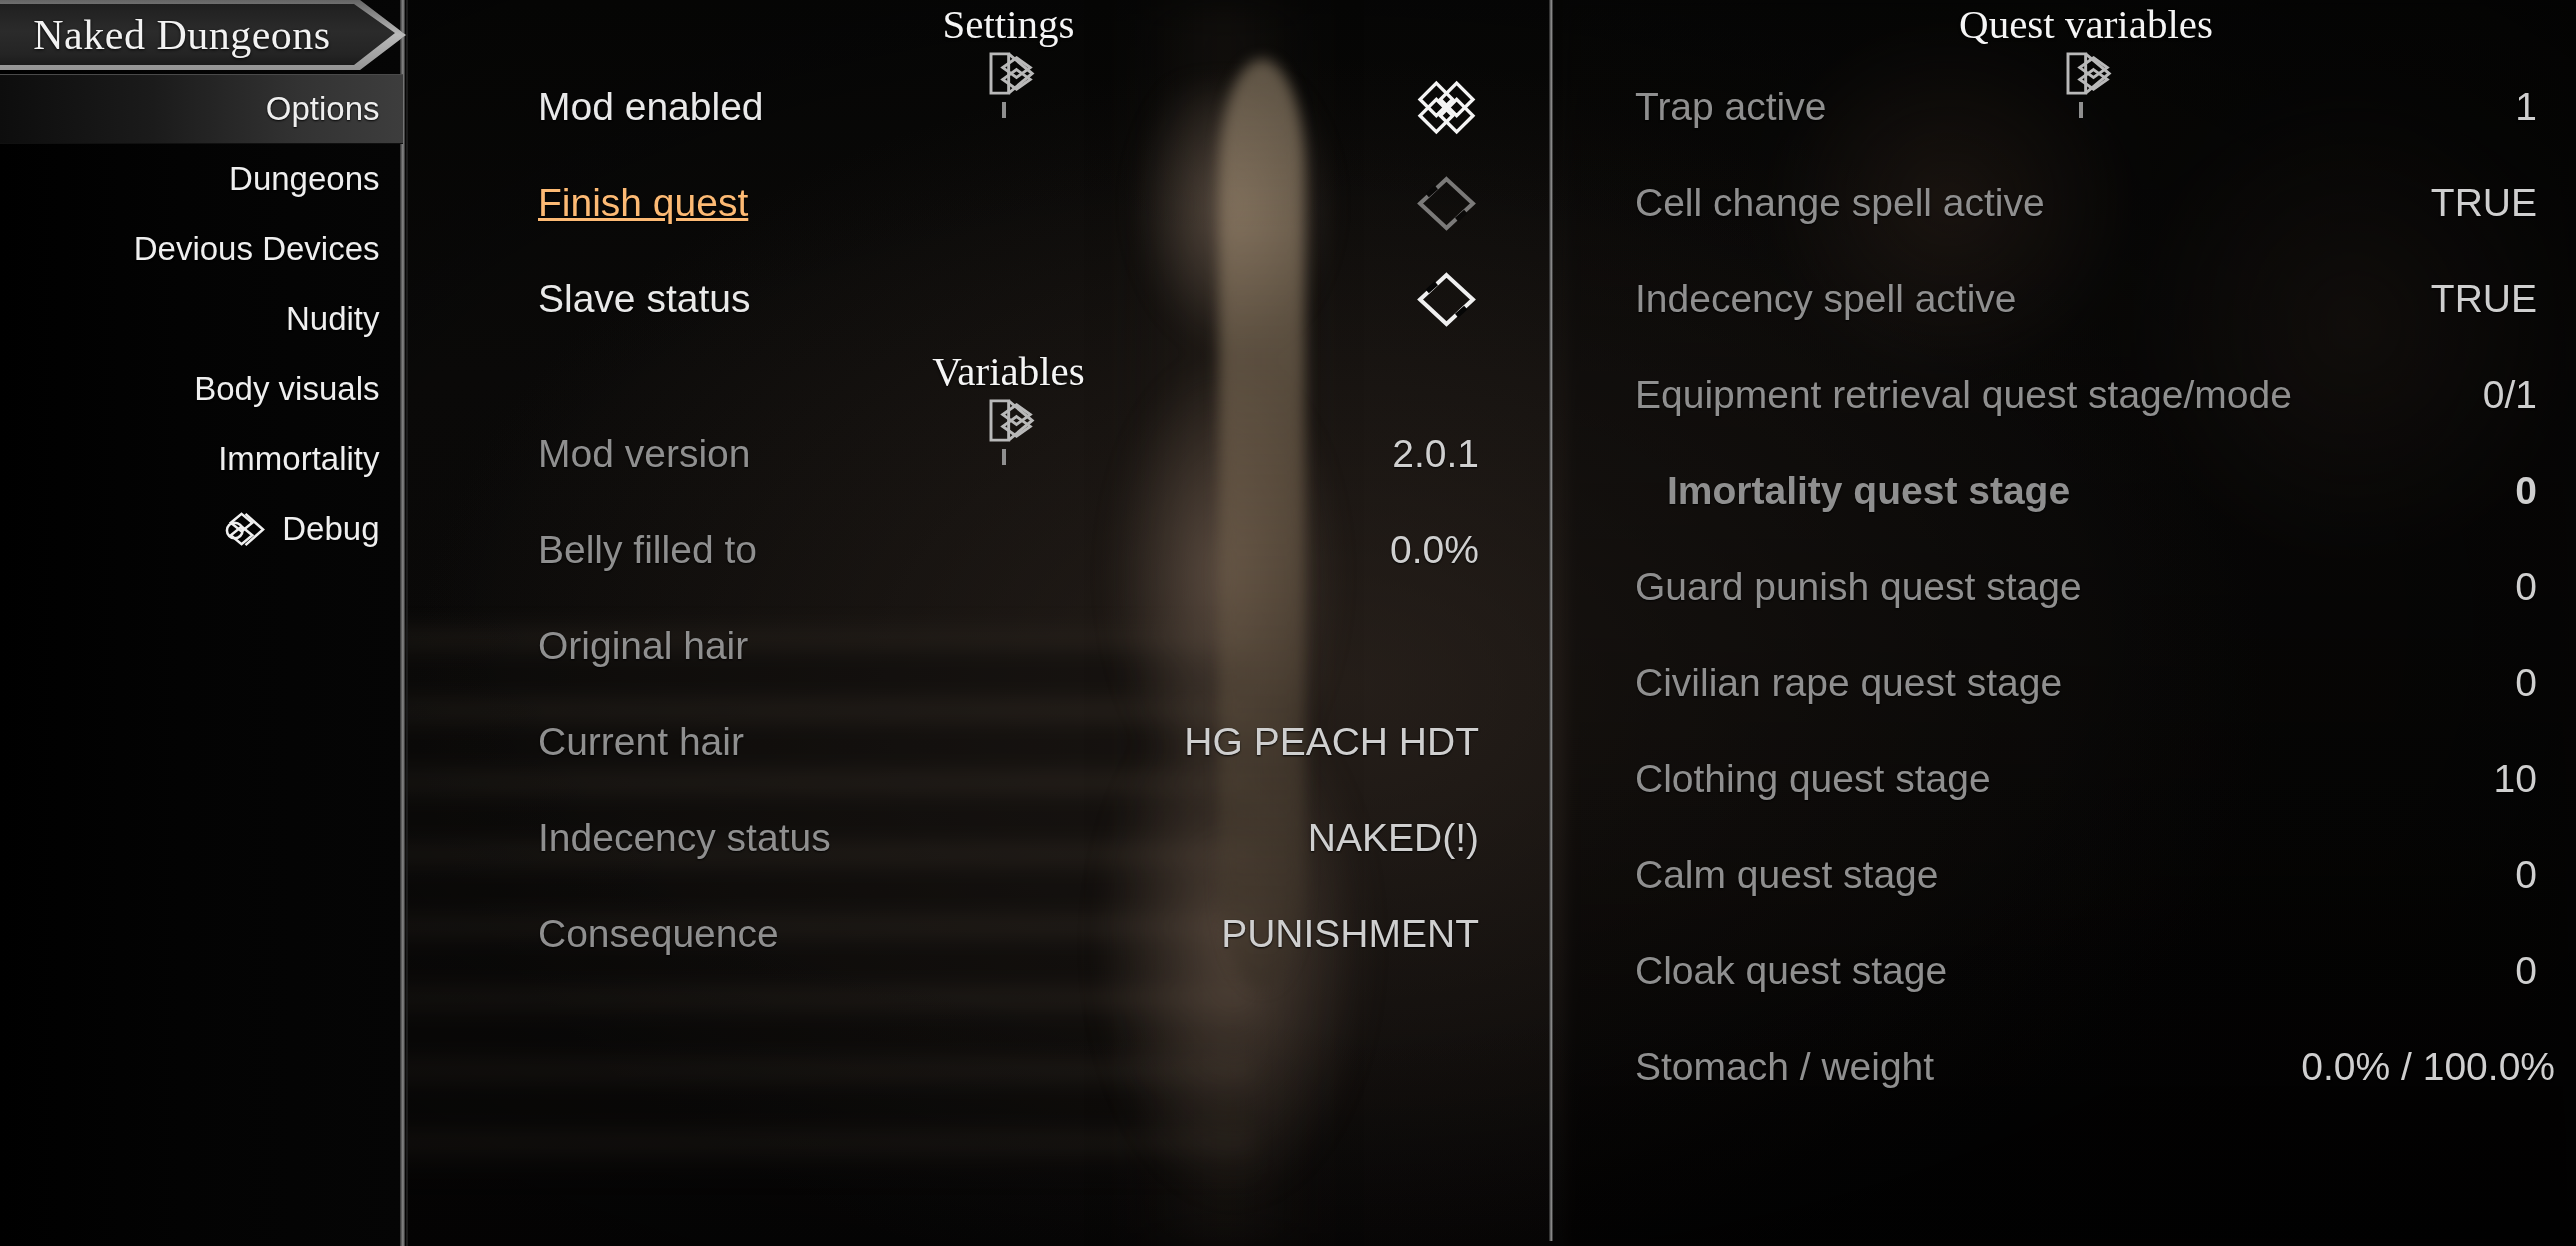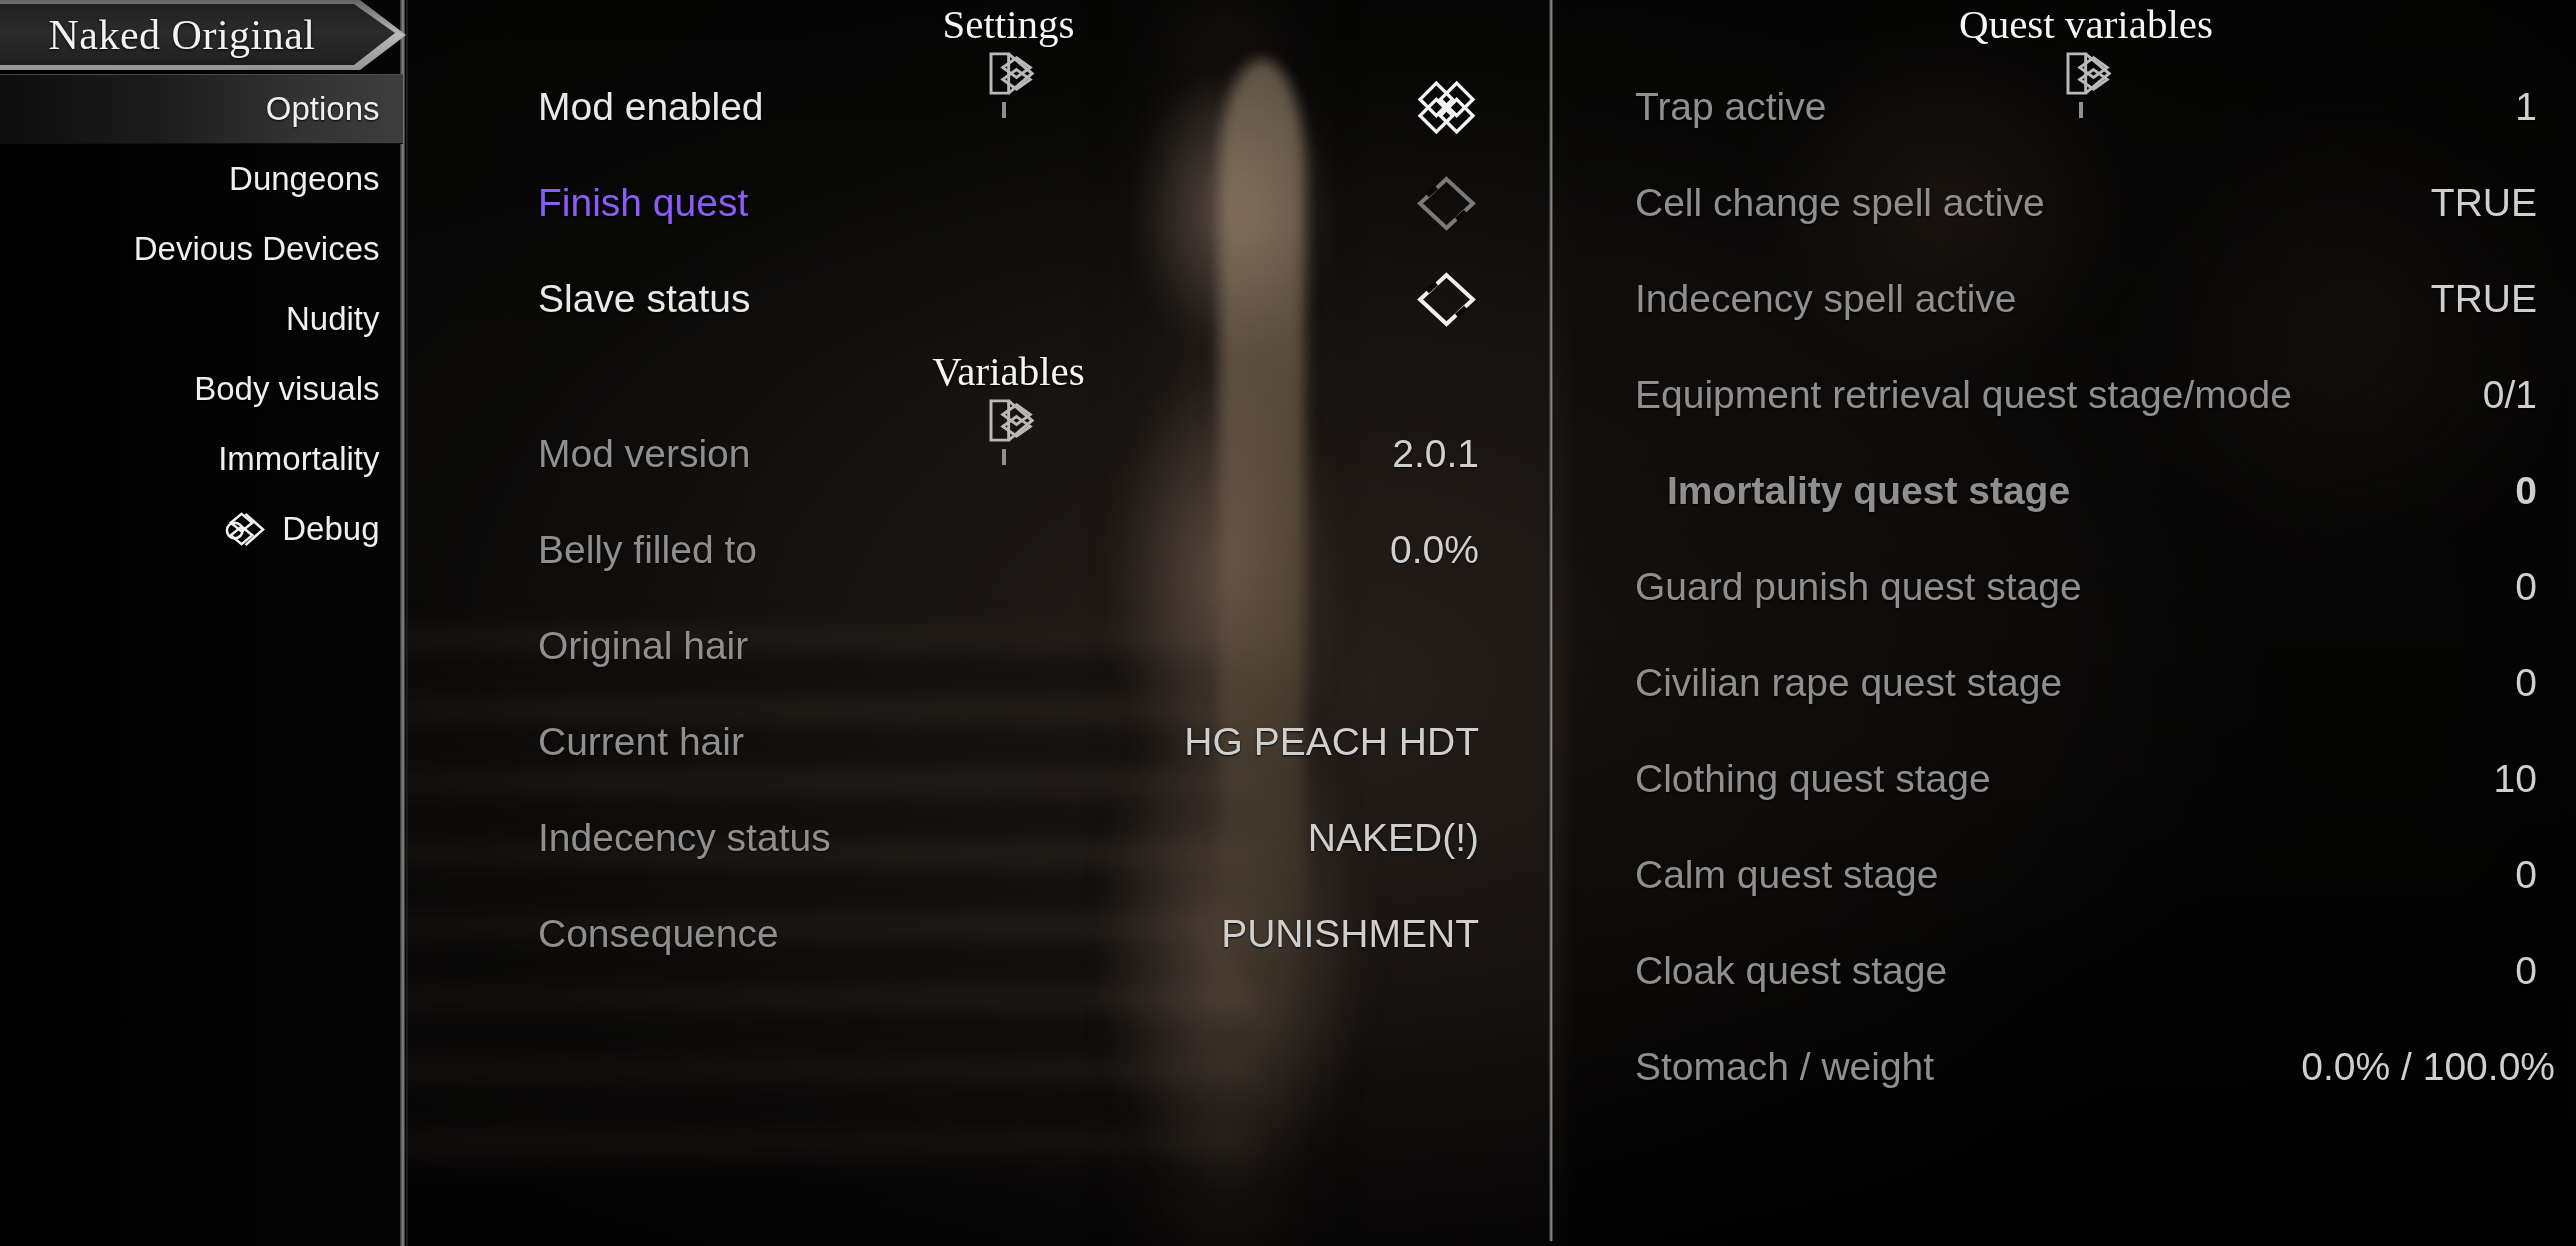"Naked Original" div.banner-title { text: Original -> Dungeons }
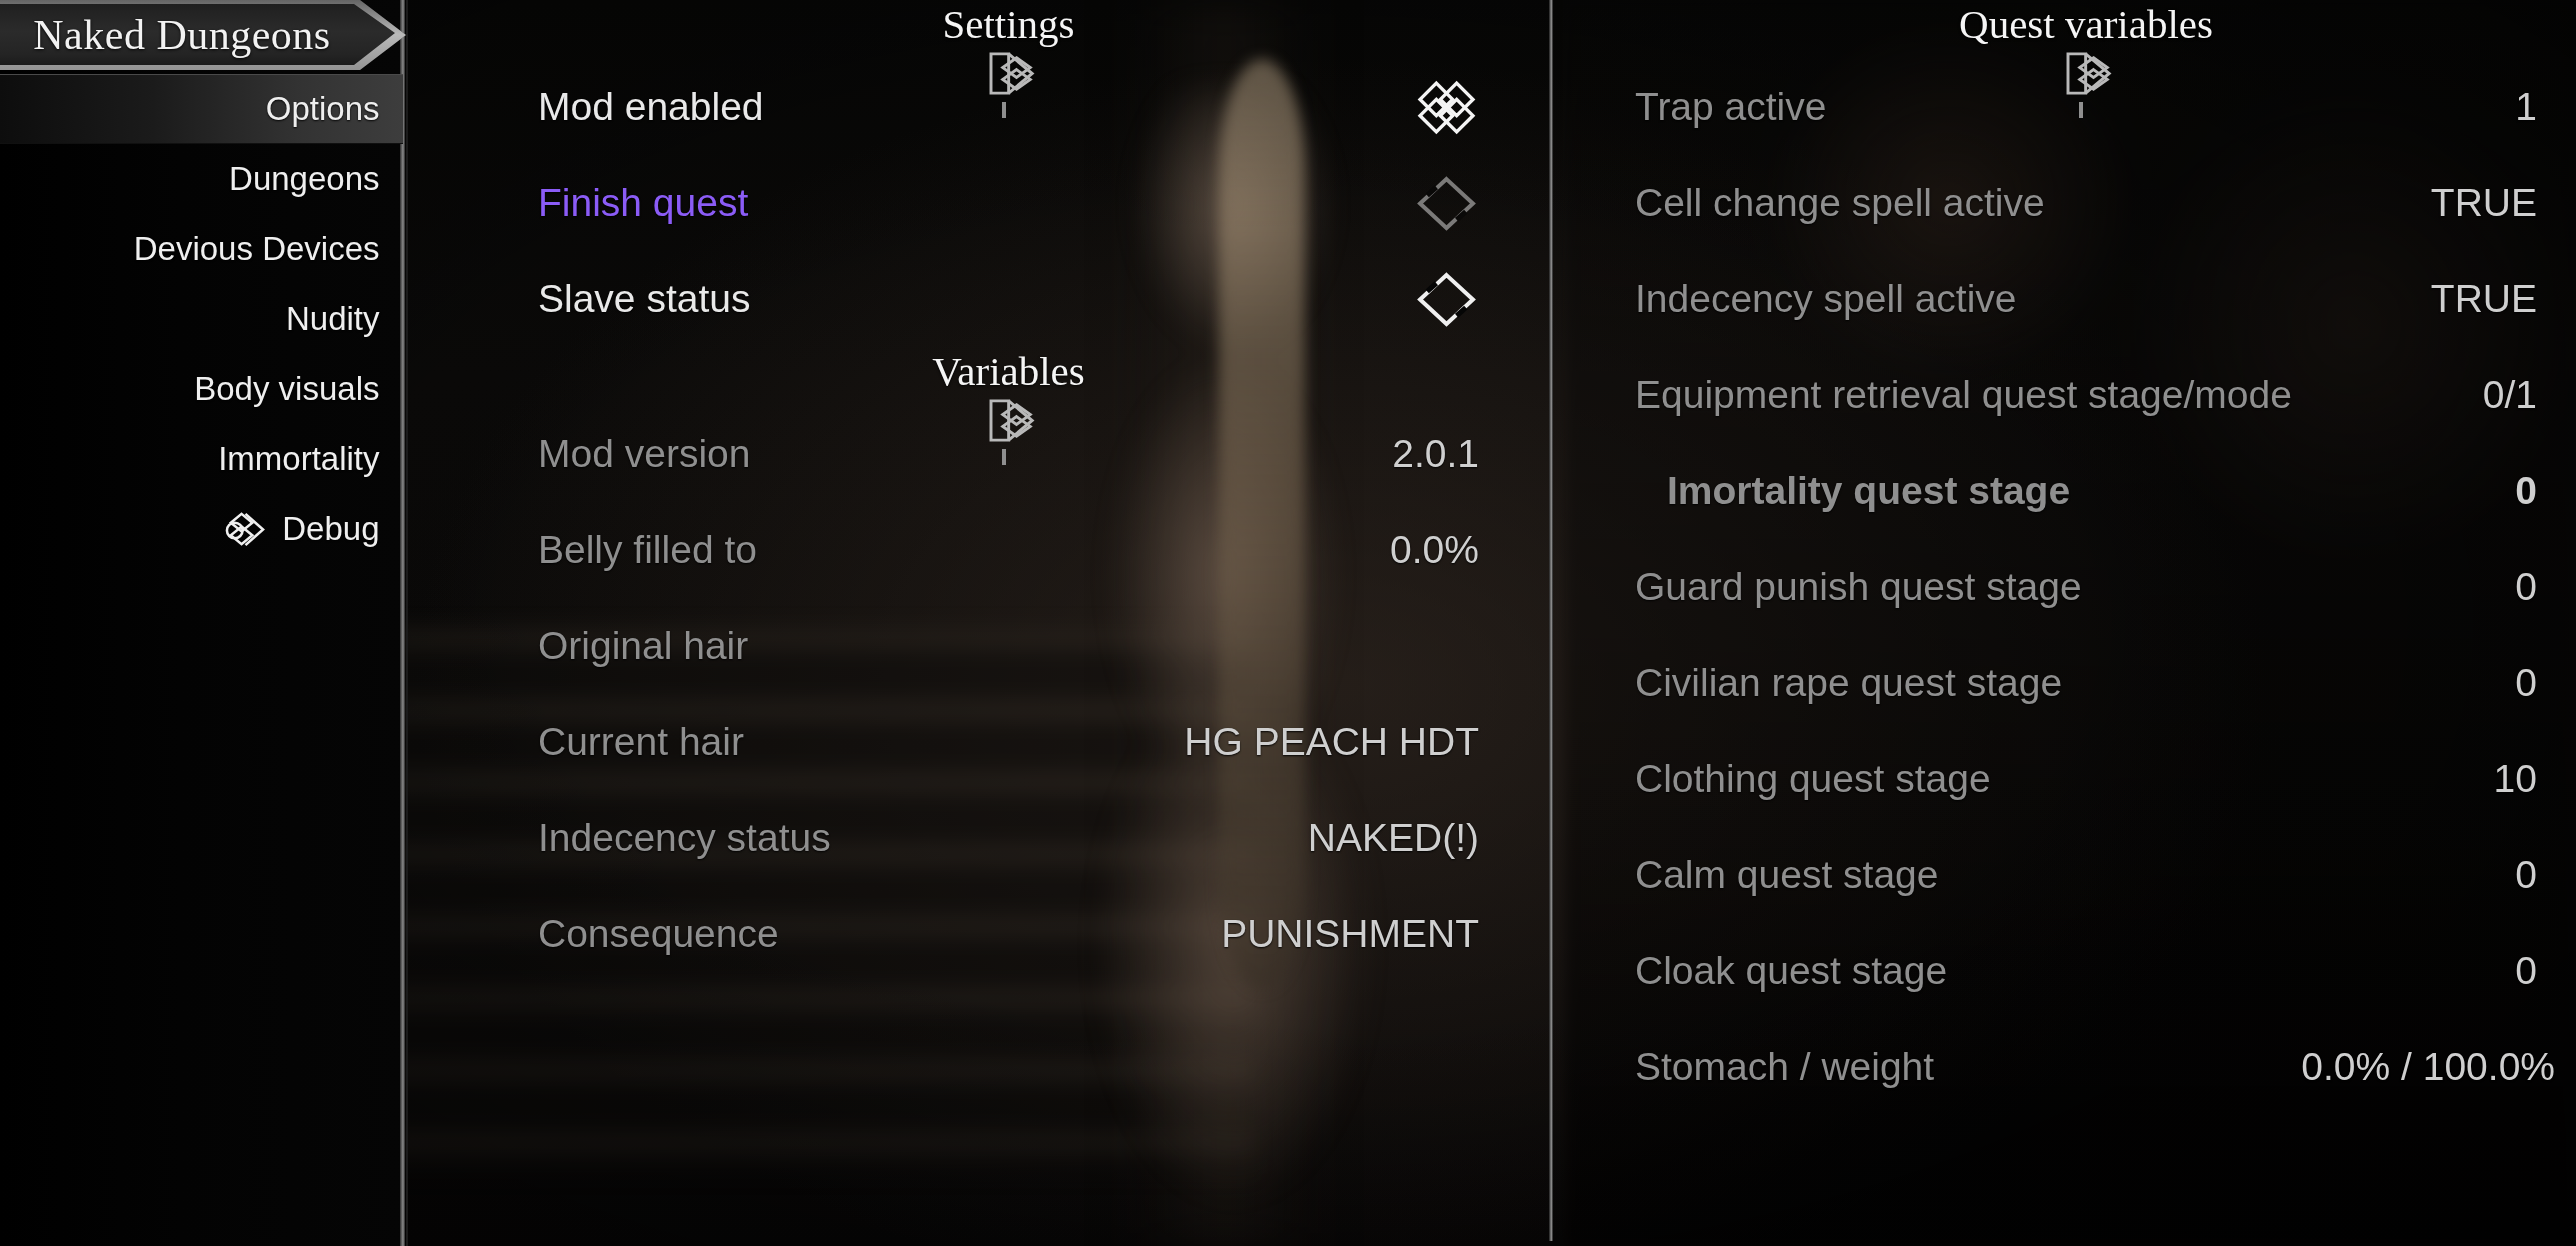"Finish quest" .row.dim .label { color: #8b5cf6 -> #fdba74; text-decoration: none -> underline }
